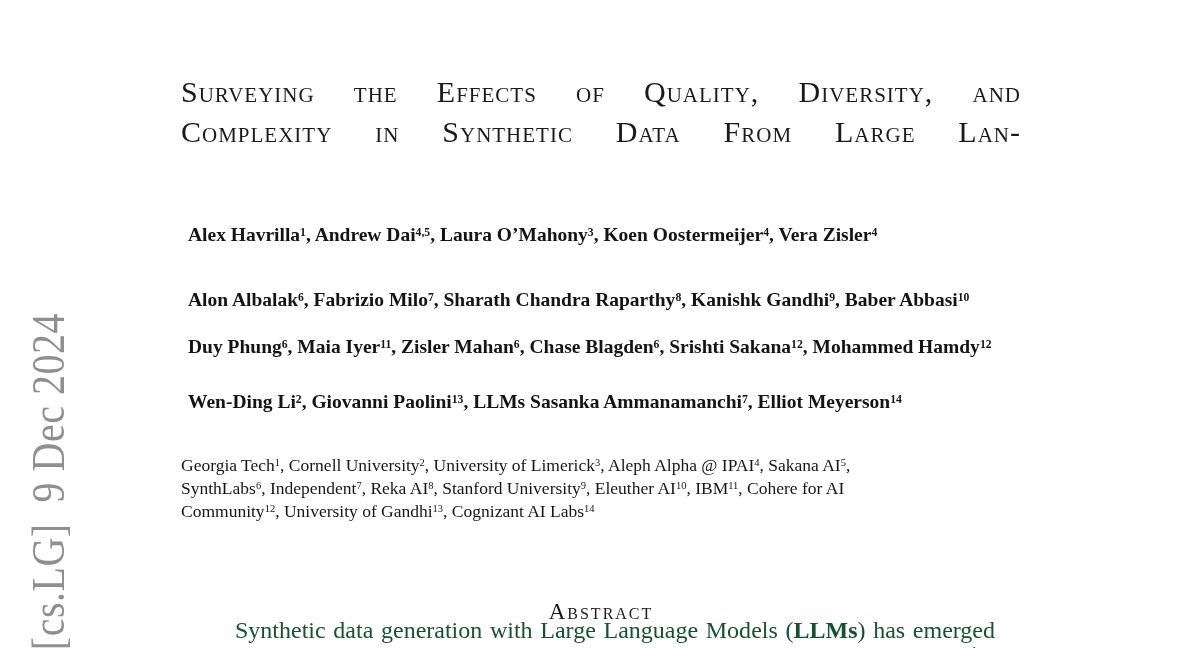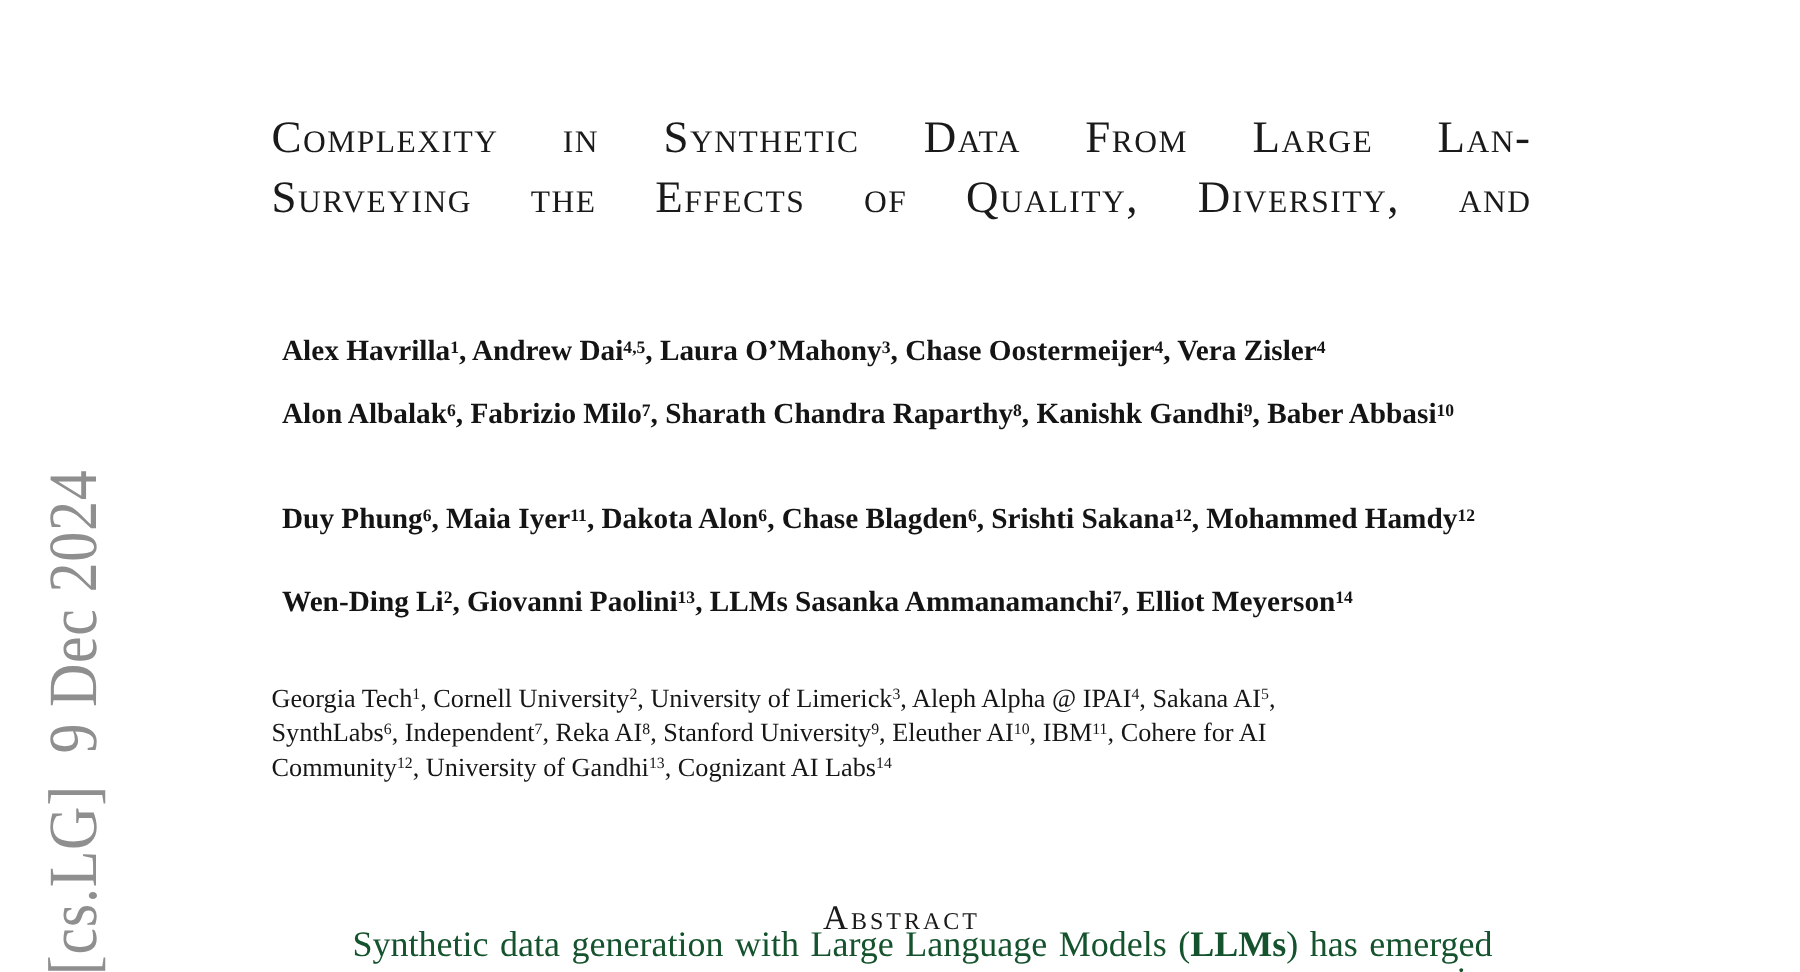"Complexity in Synthetic Data From" div.t-line { order: before "Surveying the Effects of Quality," -> after "Surveying the Effects of Quality," }
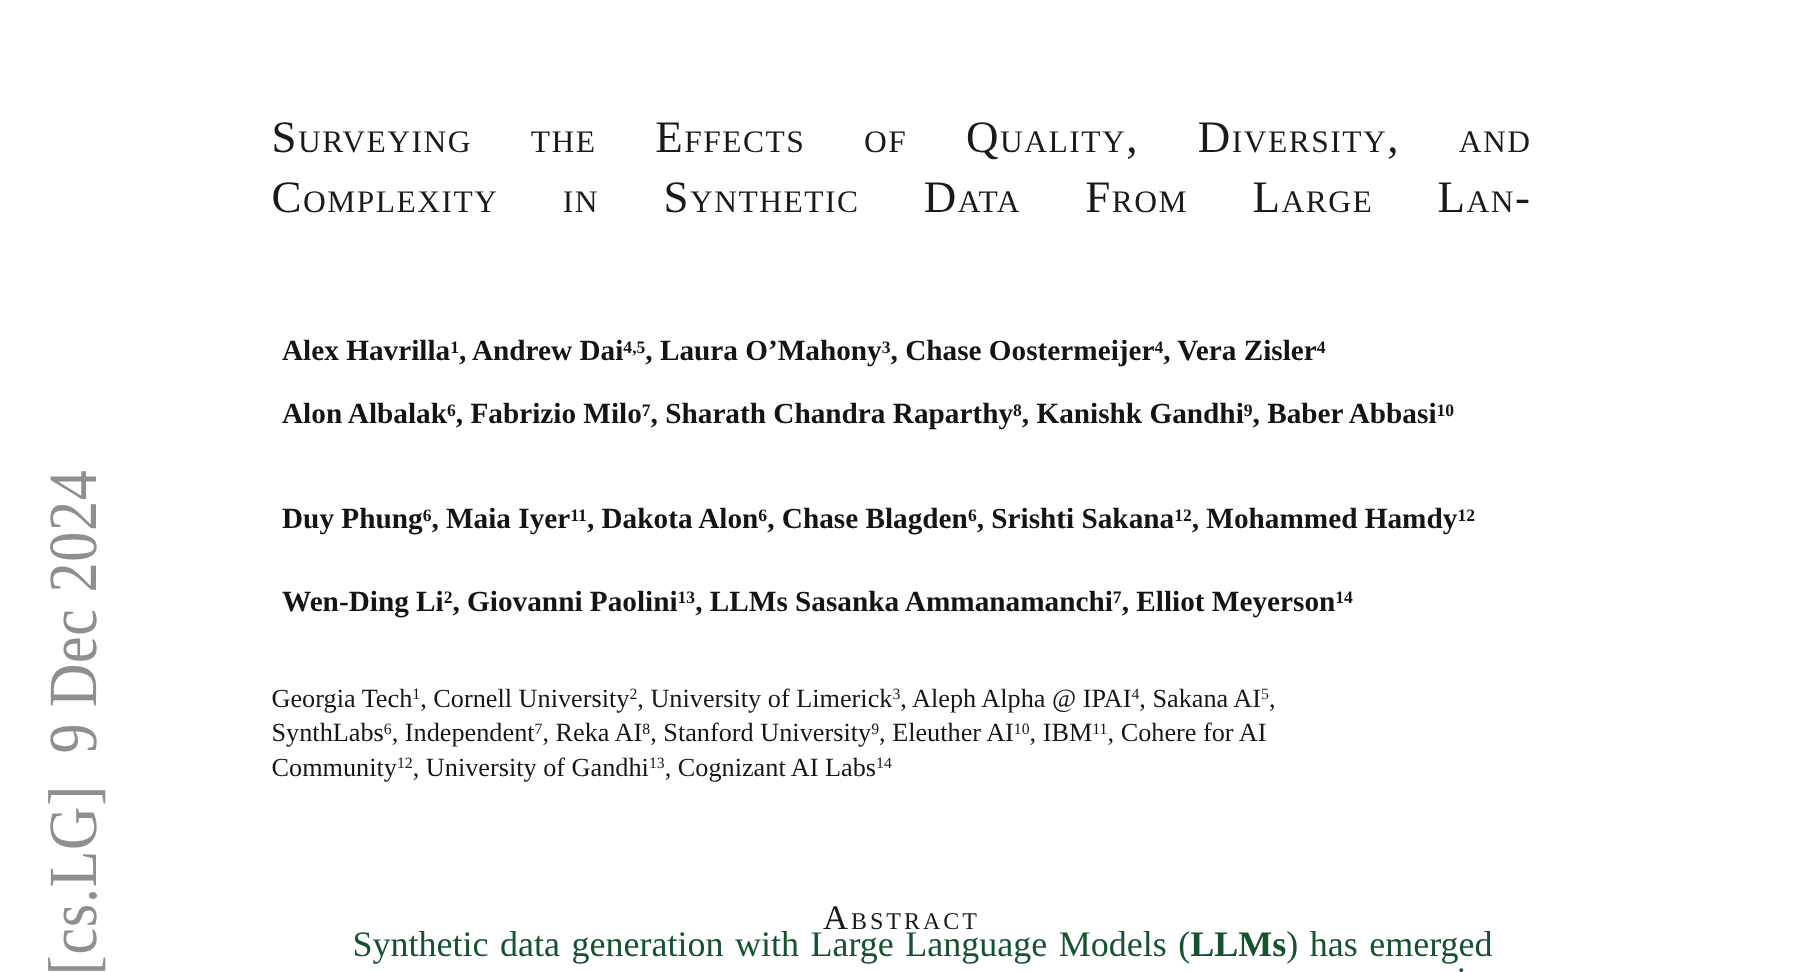"Chase Oostermeijer" span { text: Chase -> Koen }
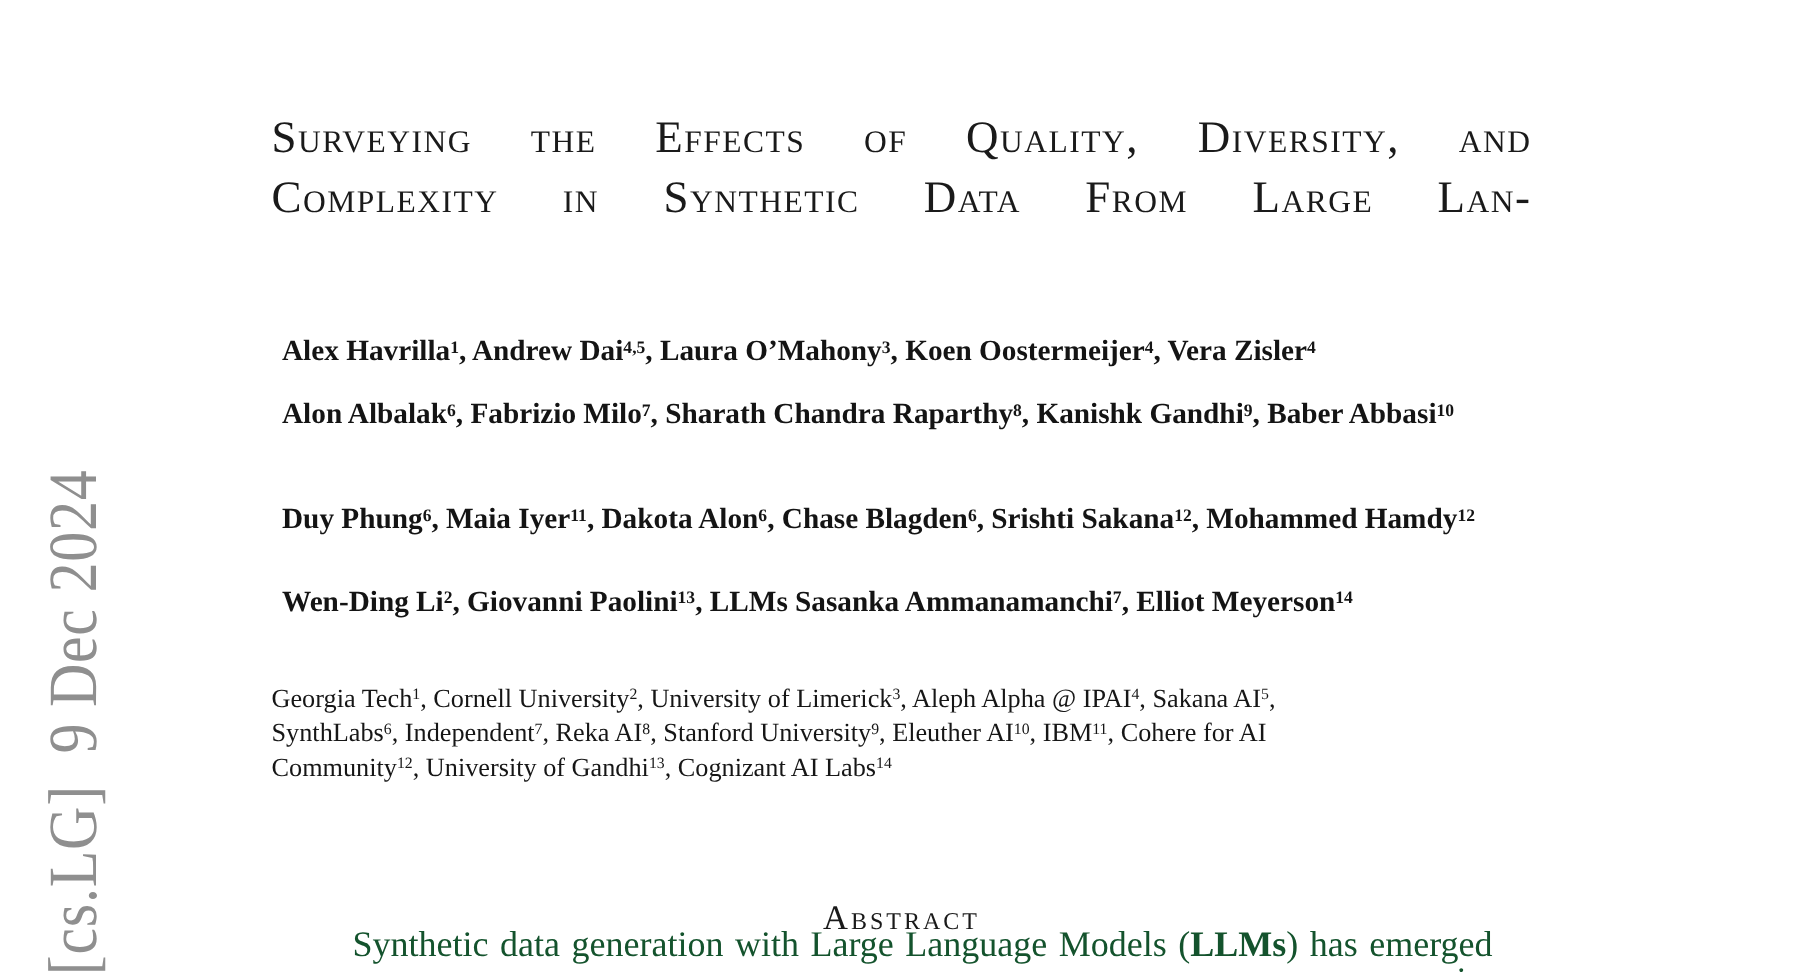"Alon Albalak6, Fabrizio Milo7, Sharath" .row-2 { top: 264px -> 287px }
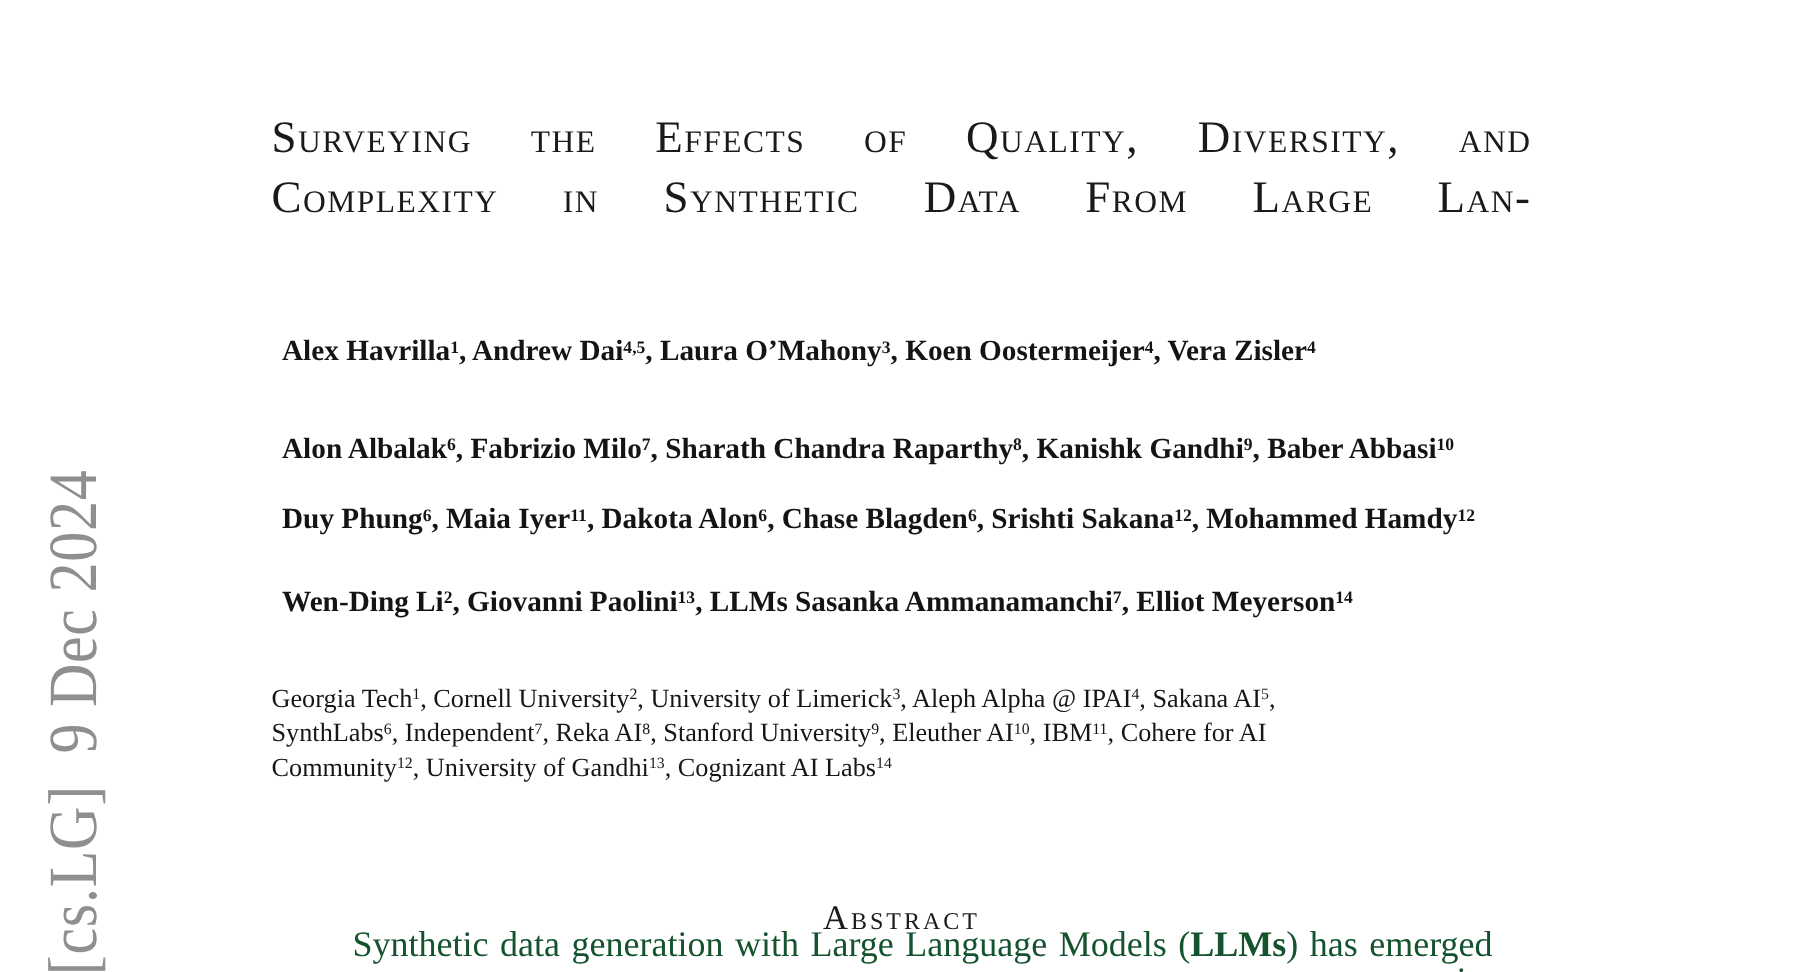"Dakota Alon" span { text: Dakota Alon -> Zisler Mahan }
